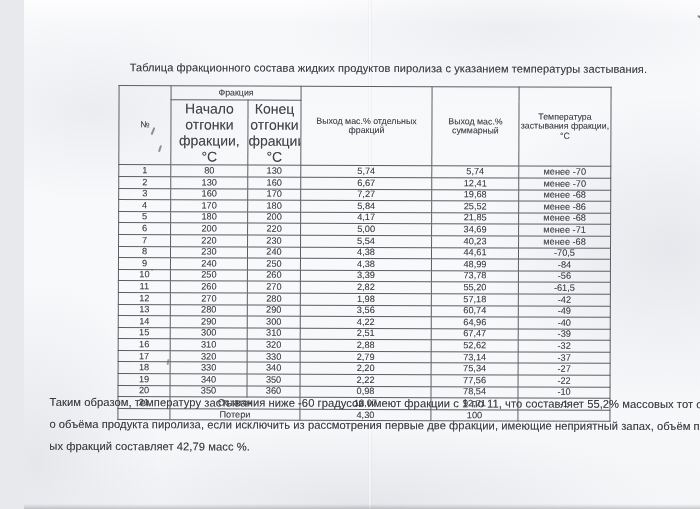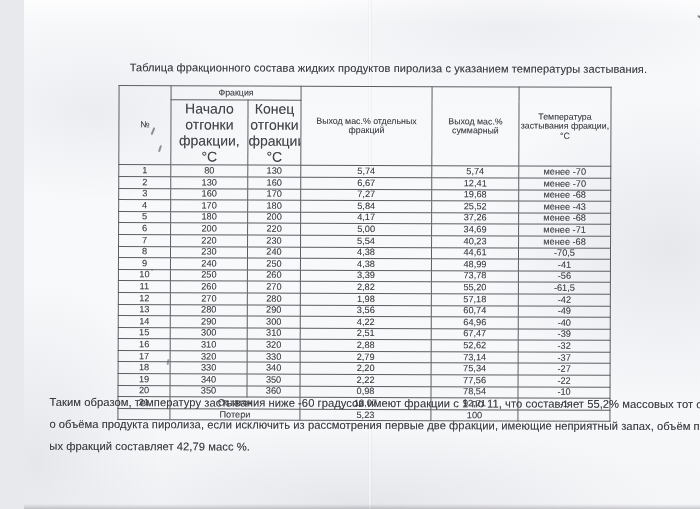"менее -43" td { text: -43 -> -86 }
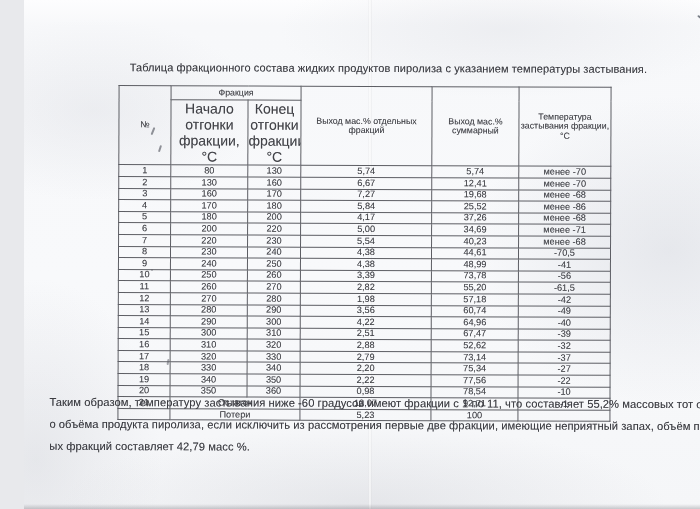"37,26" td { text: 37,26 -> 21,85 }
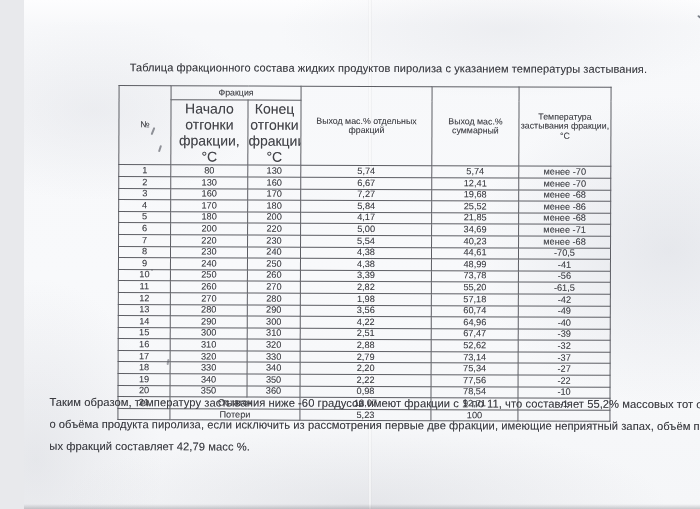"-41" td { text: -41 -> -84 }
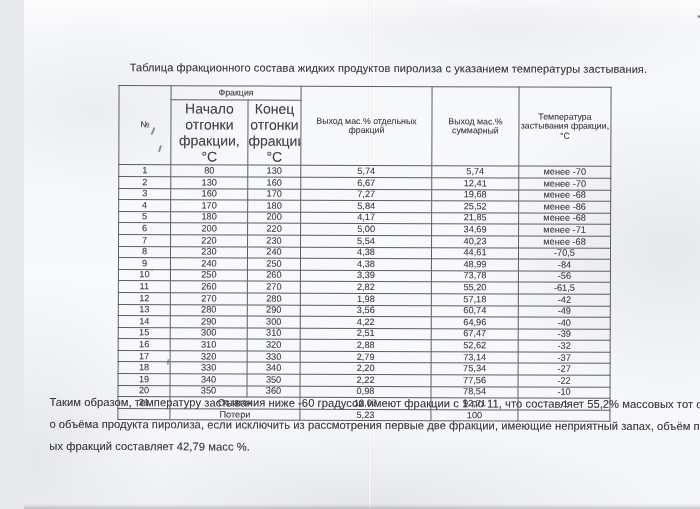"5,23" td { text: 5,23 -> 4,30 }
